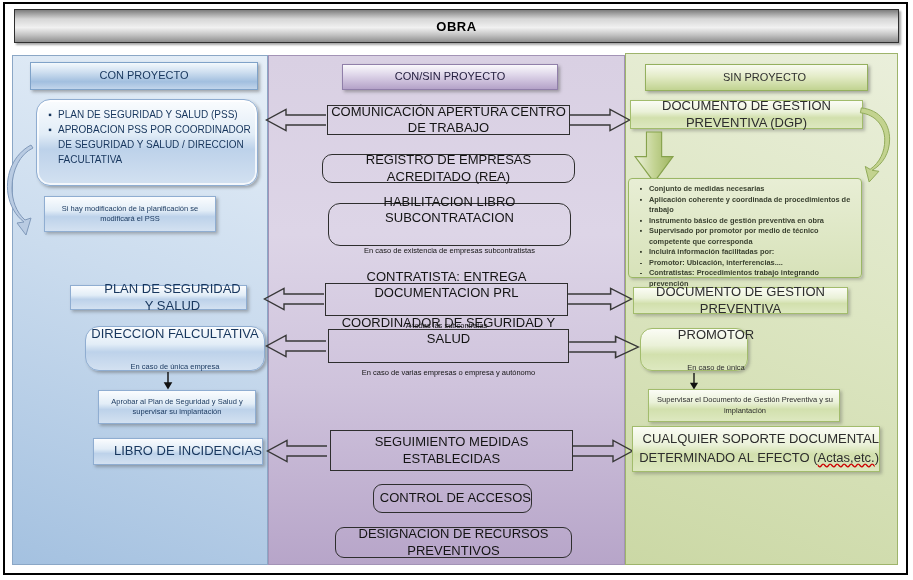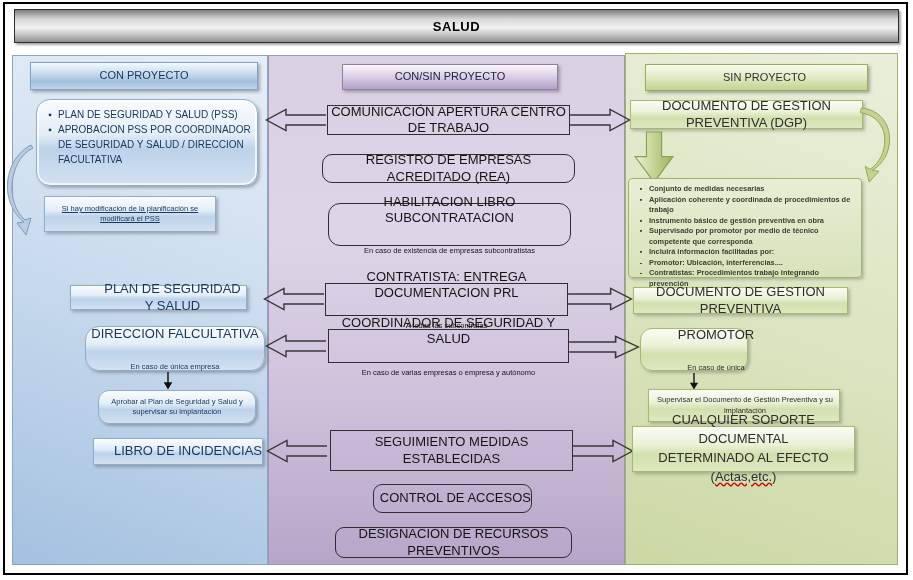"SALUD" span { text: SALUD -> OBRA }
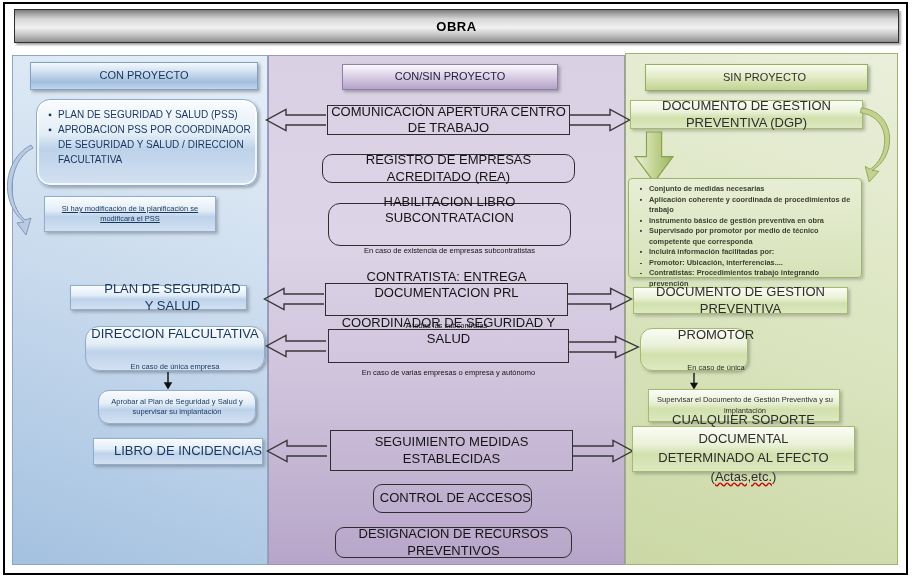"Si hay modificación de la" div.bx { text-decoration: underline -> none }
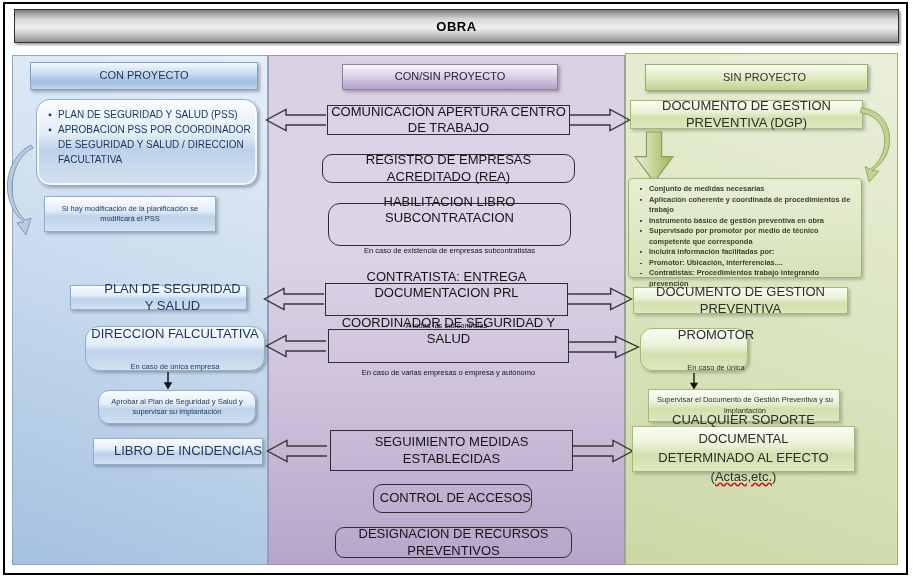"Aprobar al Plan de Seguridad" div.bx { border-radius: 11px -> none }
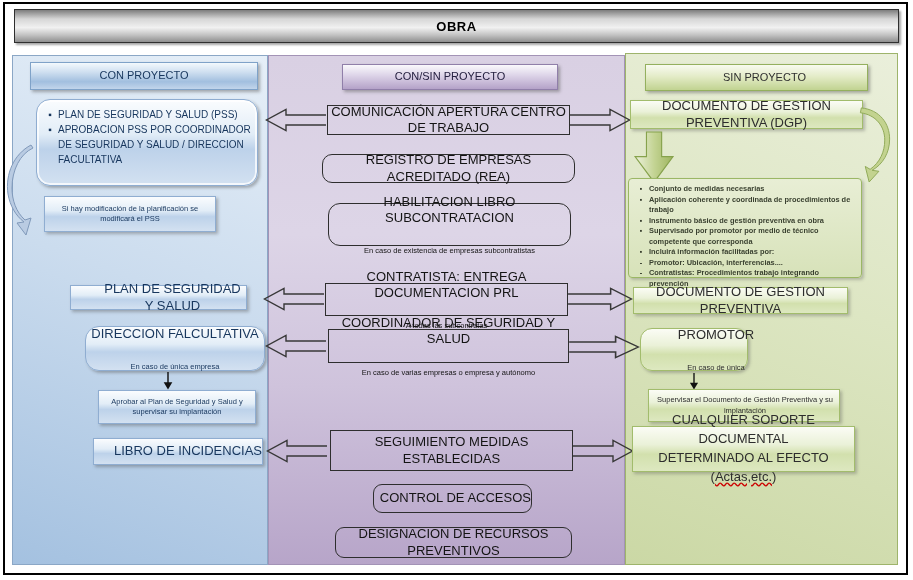"CUALQUIER SOPORTE DOCUMENTAL" div.bx { width: 223px -> 248px }
